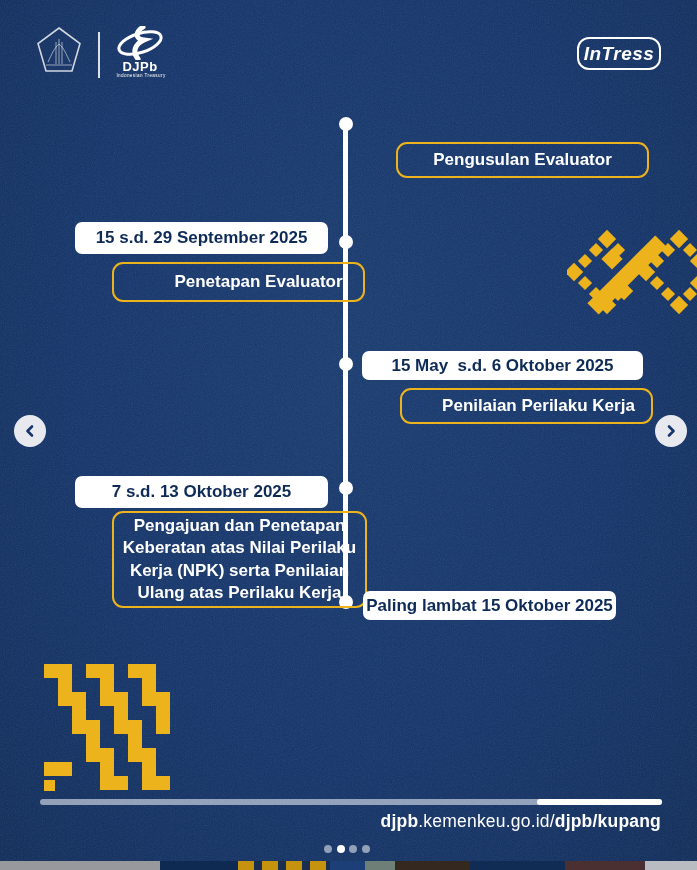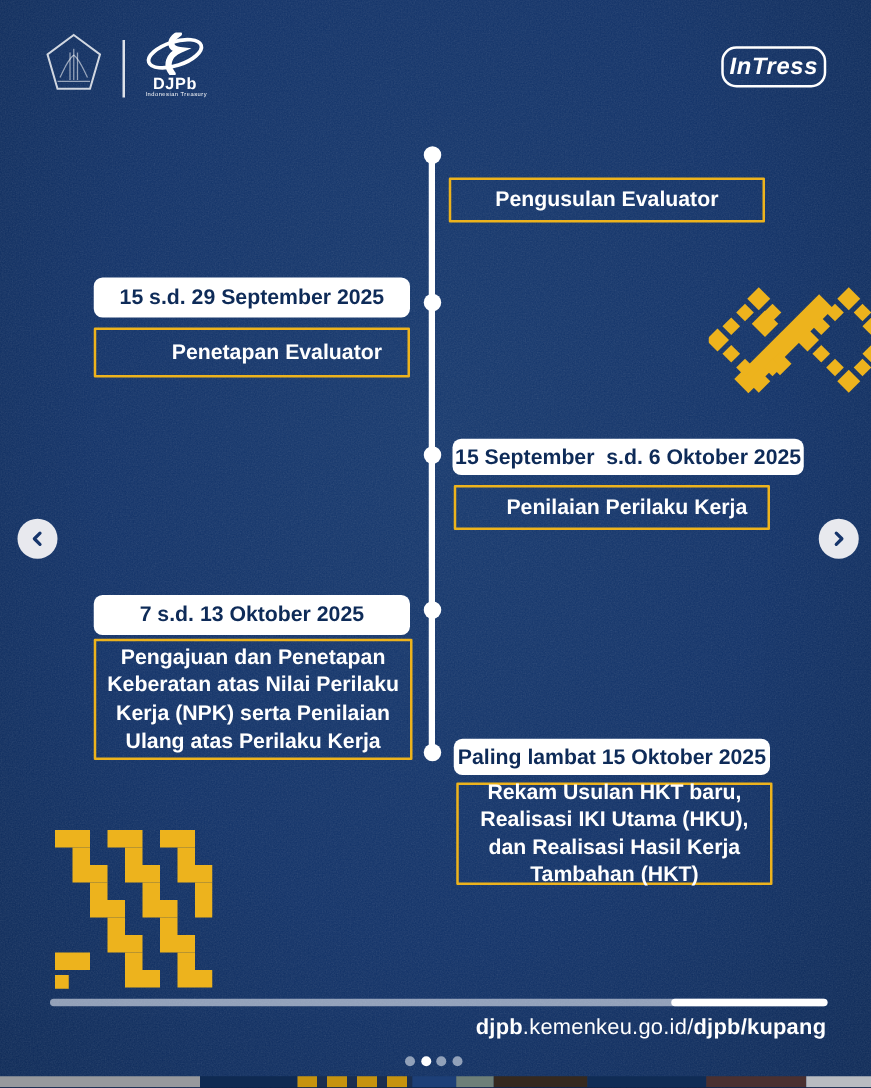"Pengusulan Evaluator" .label-box { border-radius: 1px -> 11px; margin-left: none -> 37px }
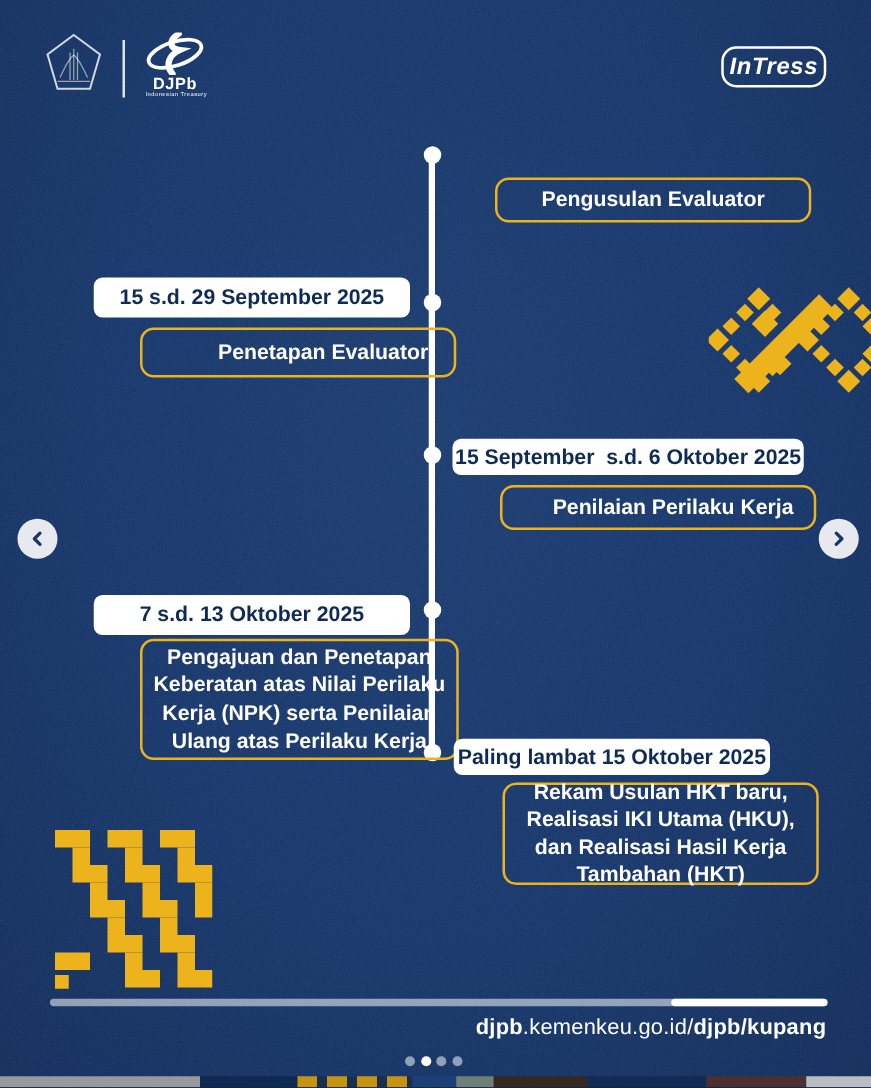"15 September s.d. 6 Oktober" div.date-box { text: September -> May }
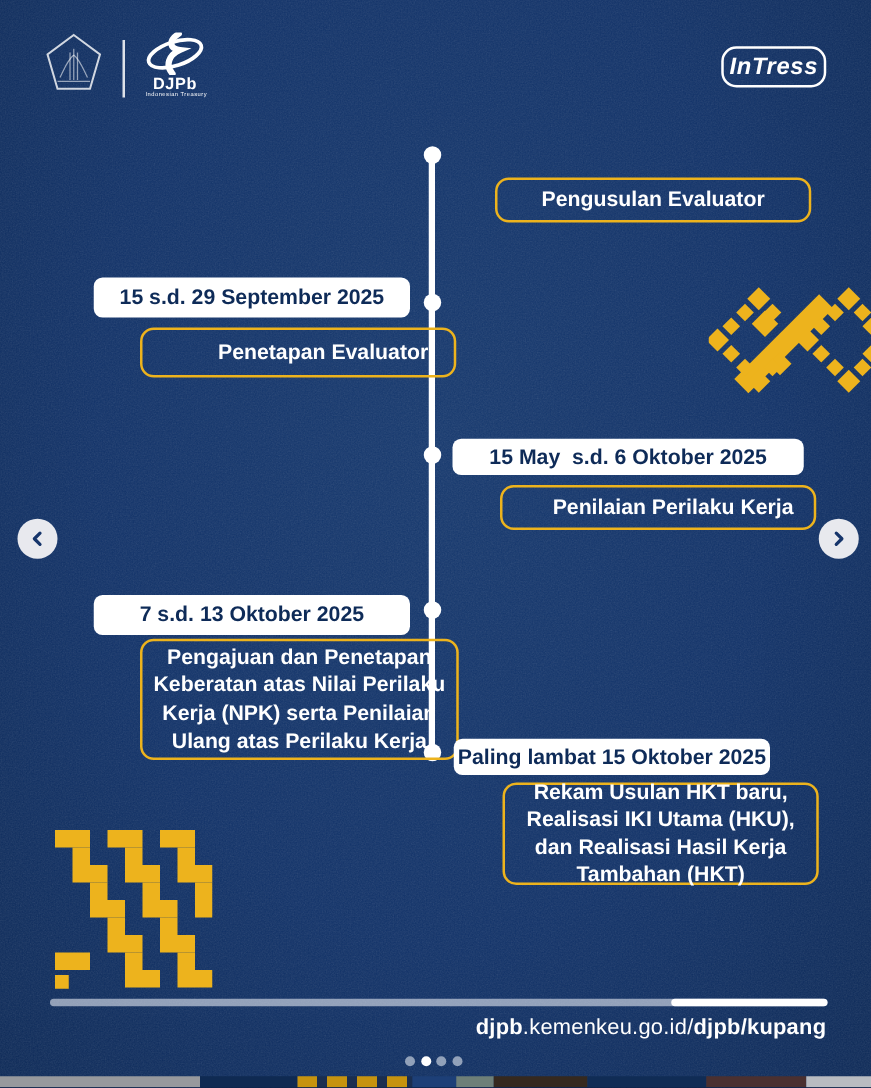"Rekam Usulan HKT baru, Realisasi" div.label-box { html: <div>Rekam Usulan HKT baru, Realisasi IKI Utama (HKU), dan Realisasi Hasil Kerja Tambahan (HKT)</div> -> none }
